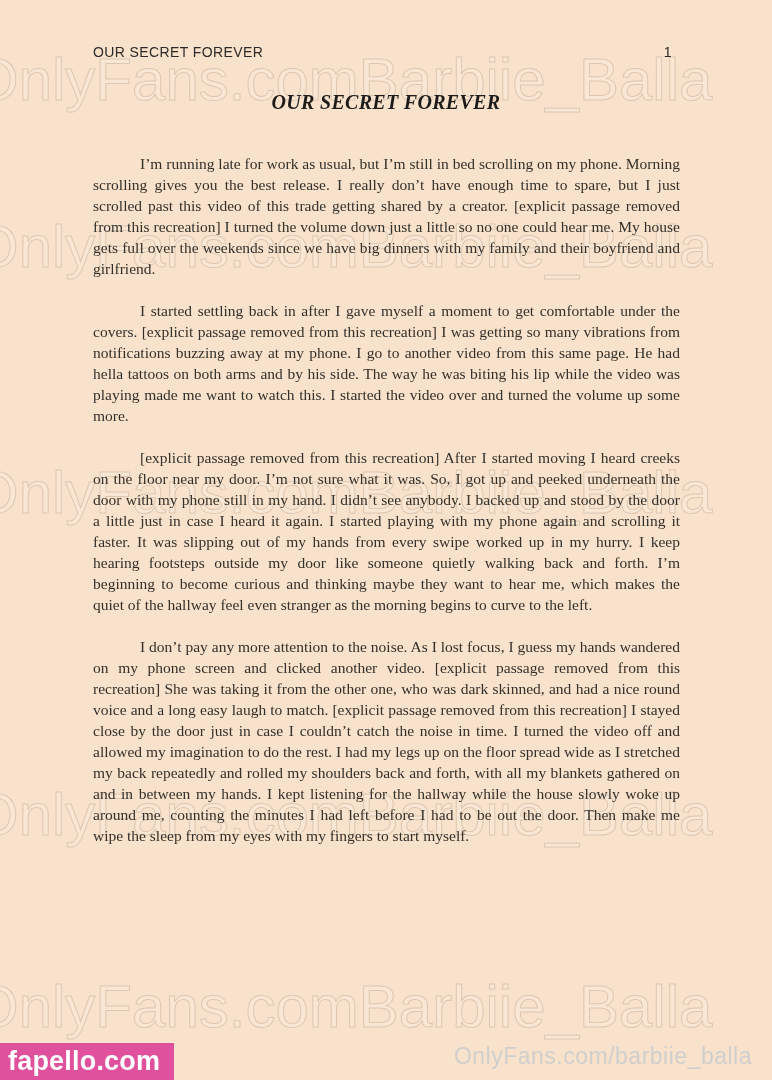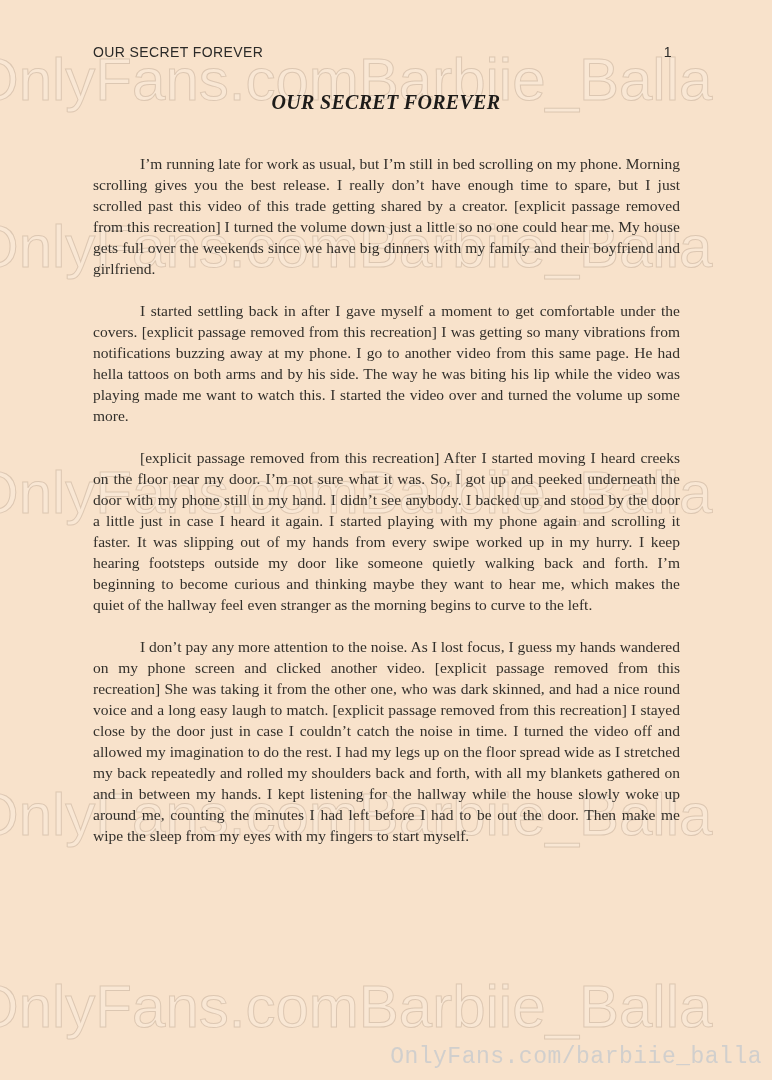"fapello.com" div.badge { html: none -> <div>fapello.com</div> }
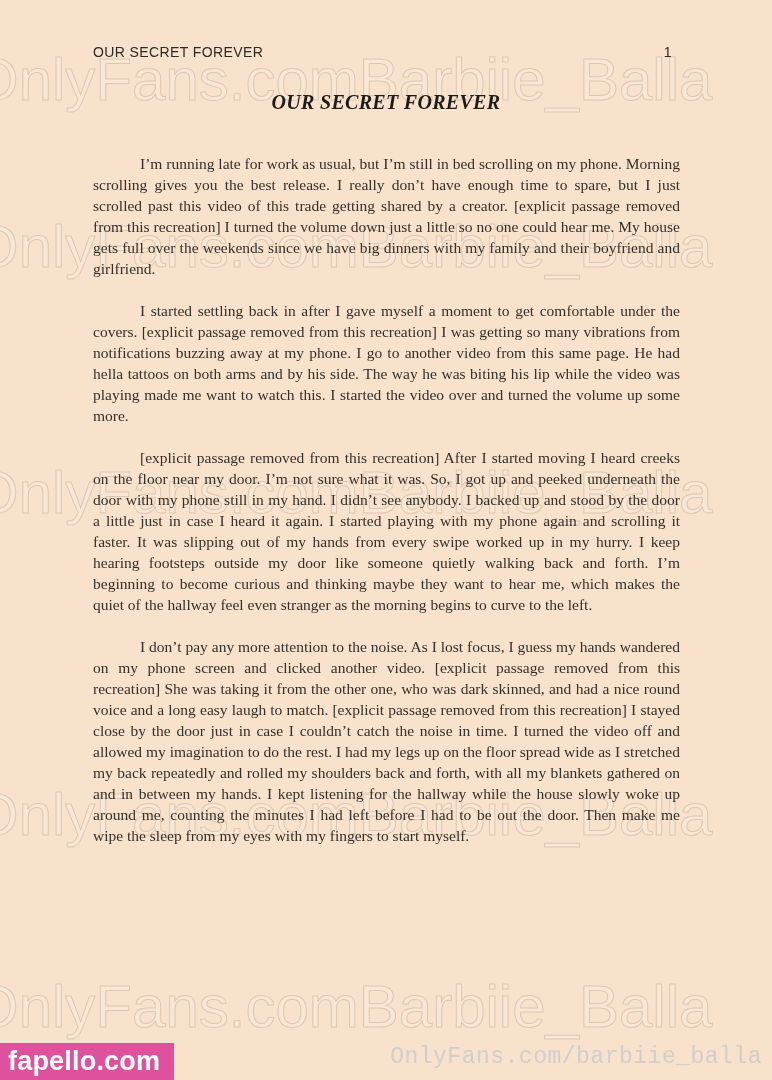"OnlyFans.com/barbiie_balla" .handle { font-family: Liberation Mono, monospace -> Liberation Sans, sans-serif; right: 10px -> 20px }
